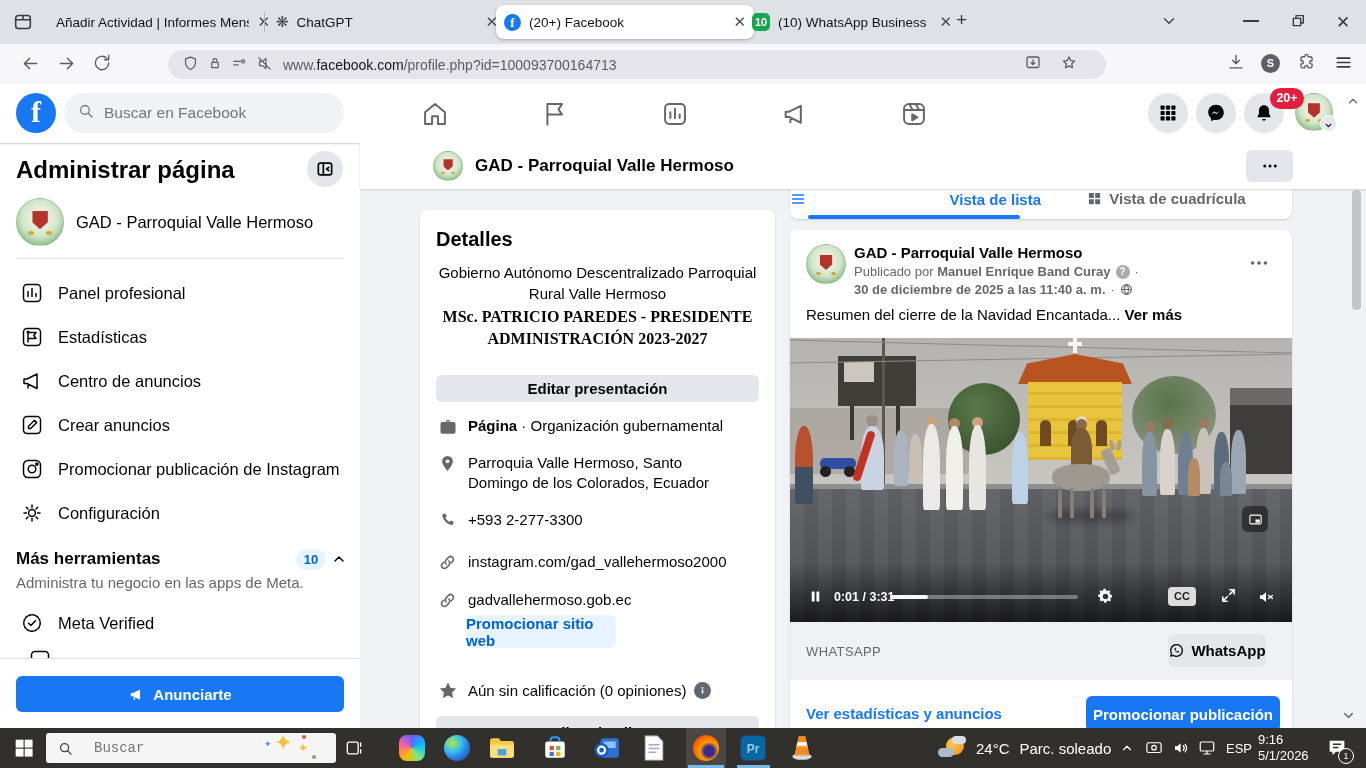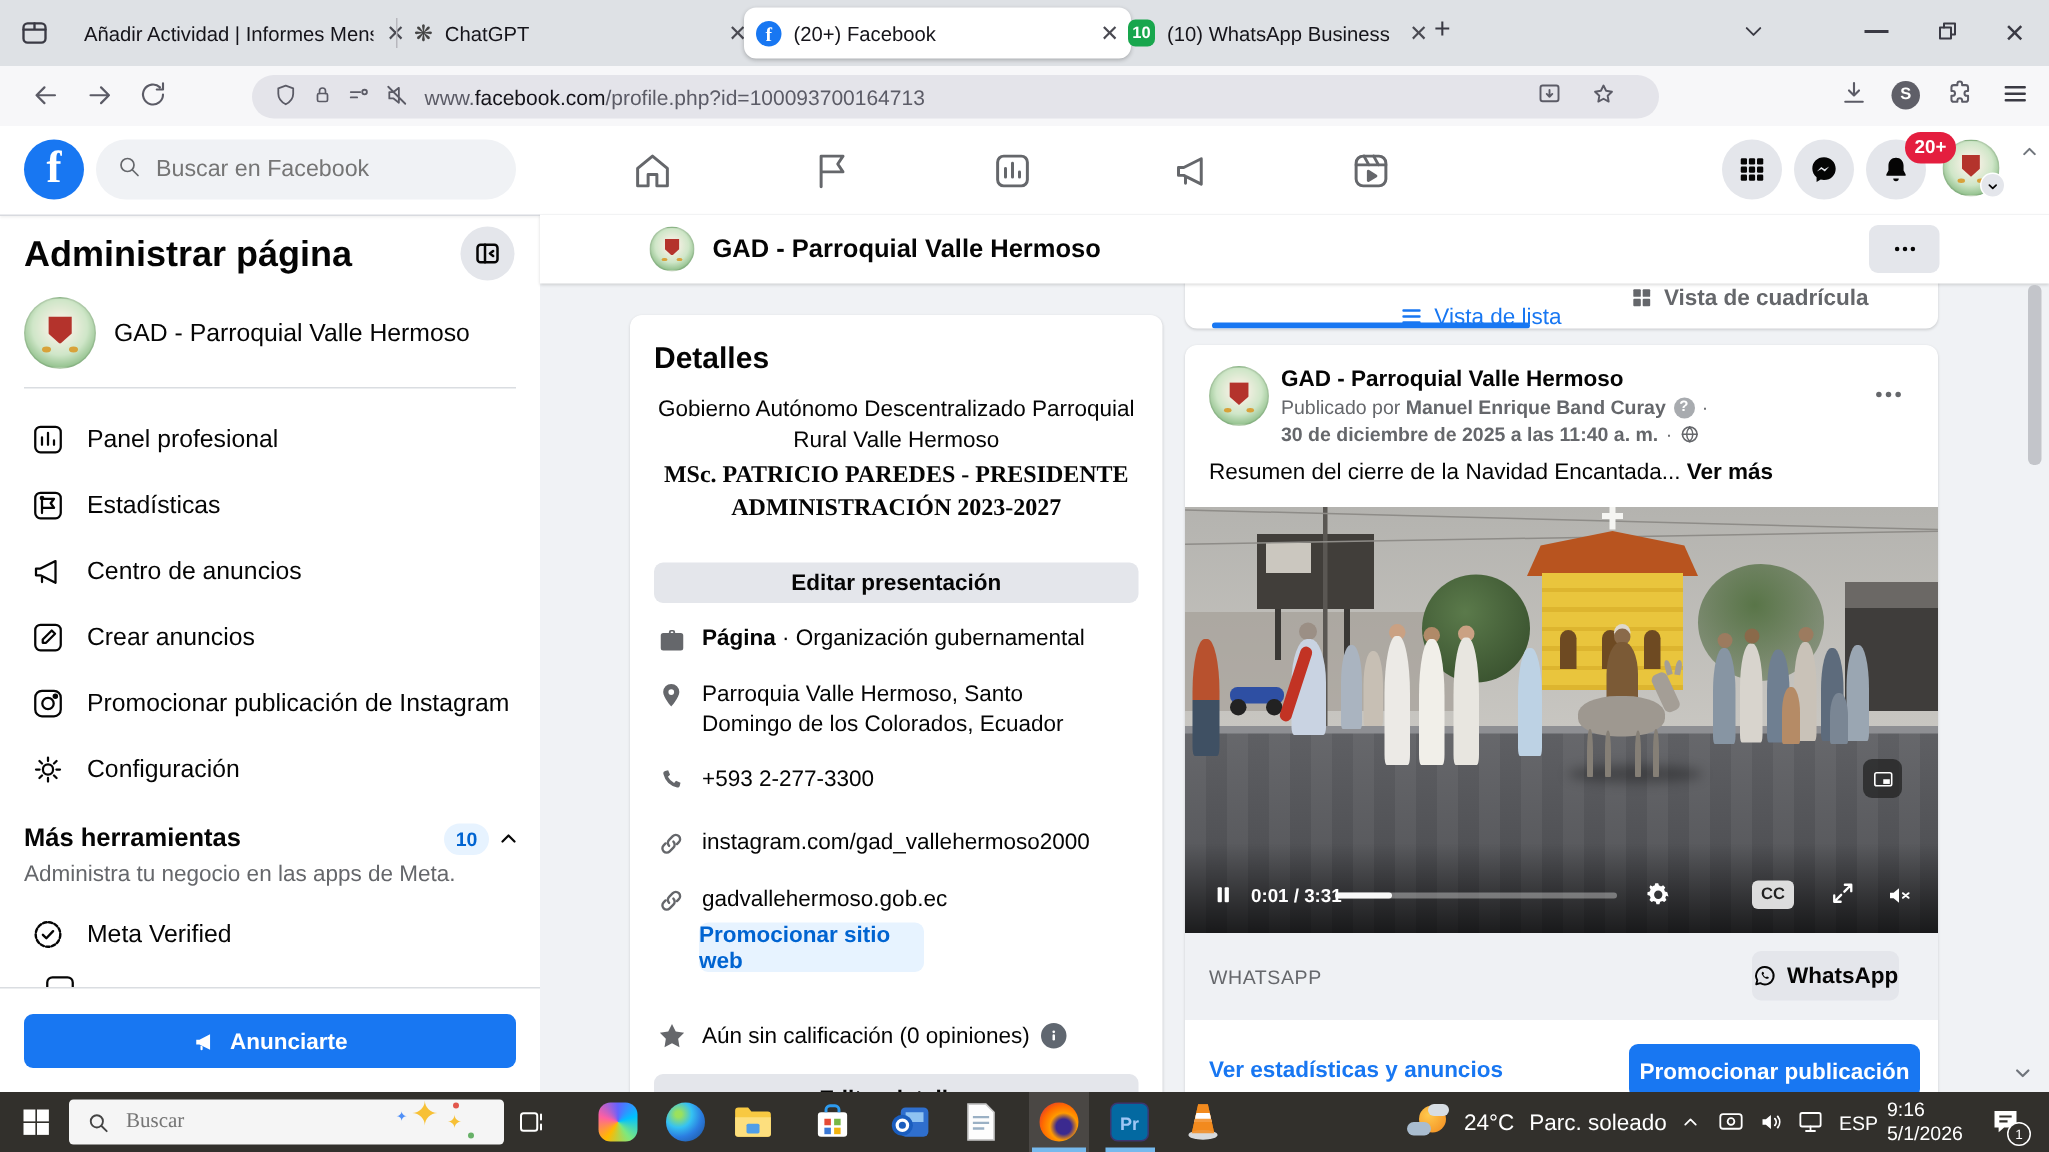"Vista de lista" div.abs { font-weight: normal -> bold; justify-content: flex-end -> space-between; top: 14px -> 2px }
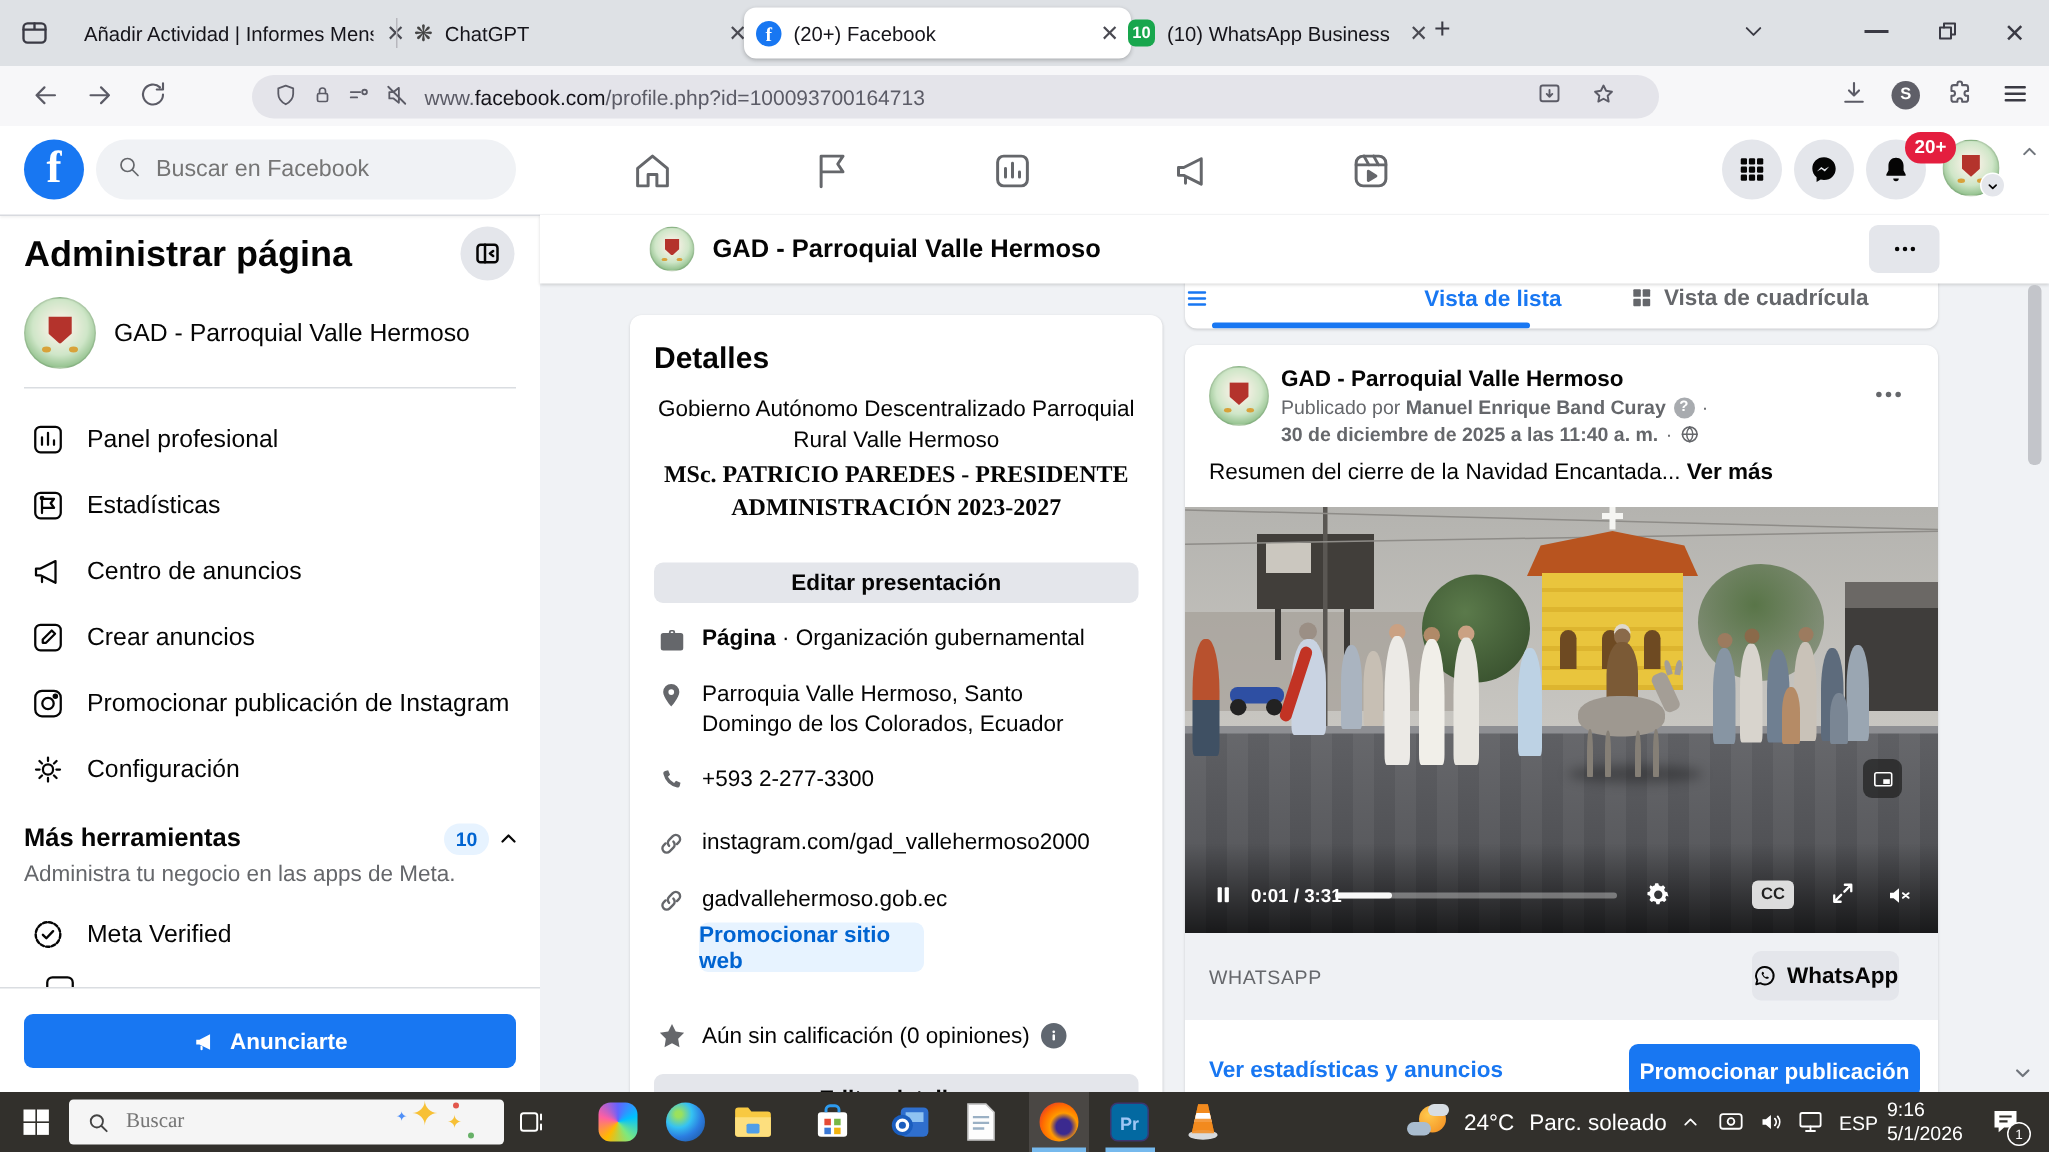"Buscar" input { font-family: Liberation Serif, serif -> Liberation Mono, monospace; margin-left: 9px -> 19px }
